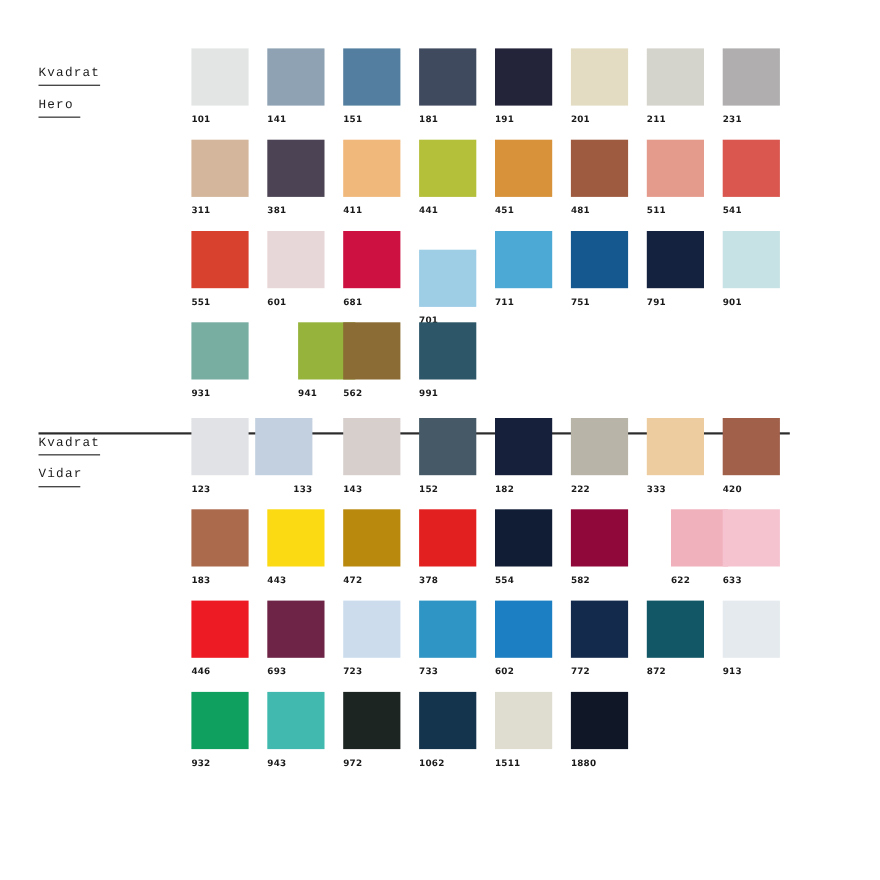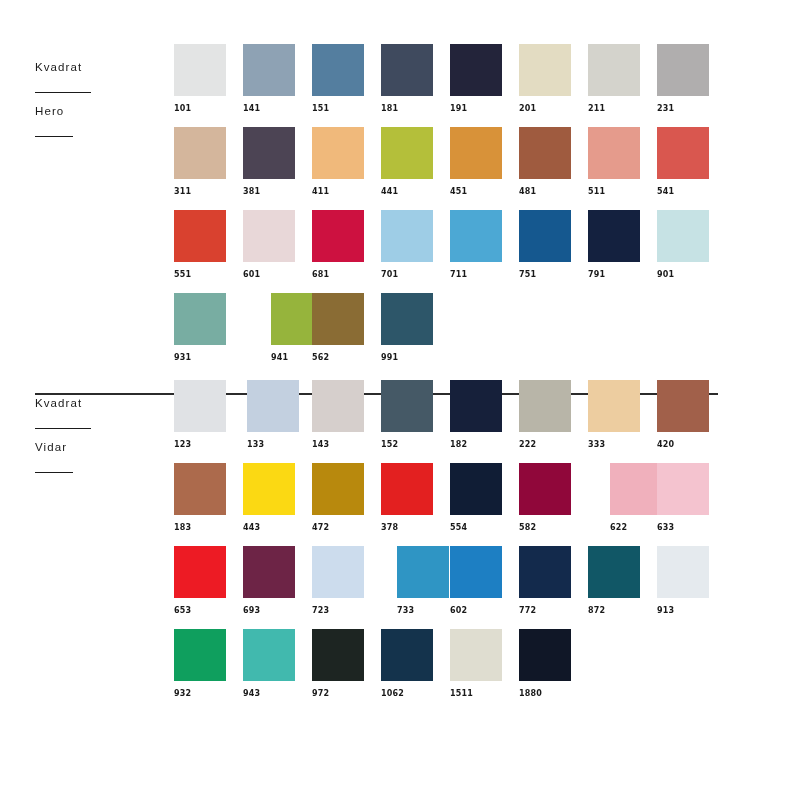"Kvadrat" .brand-line { font-family: Liberation Sans, sans-serif -> Liberation Mono, monospace; padding-bottom: 18px -> 3px }
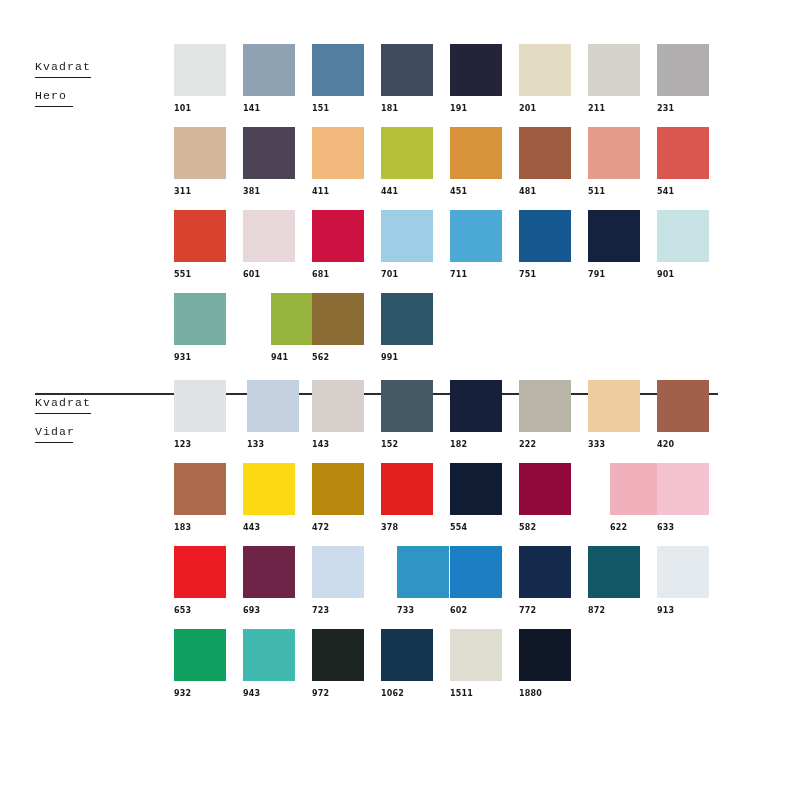"701" div.cell { margin-top: none -> 17px }
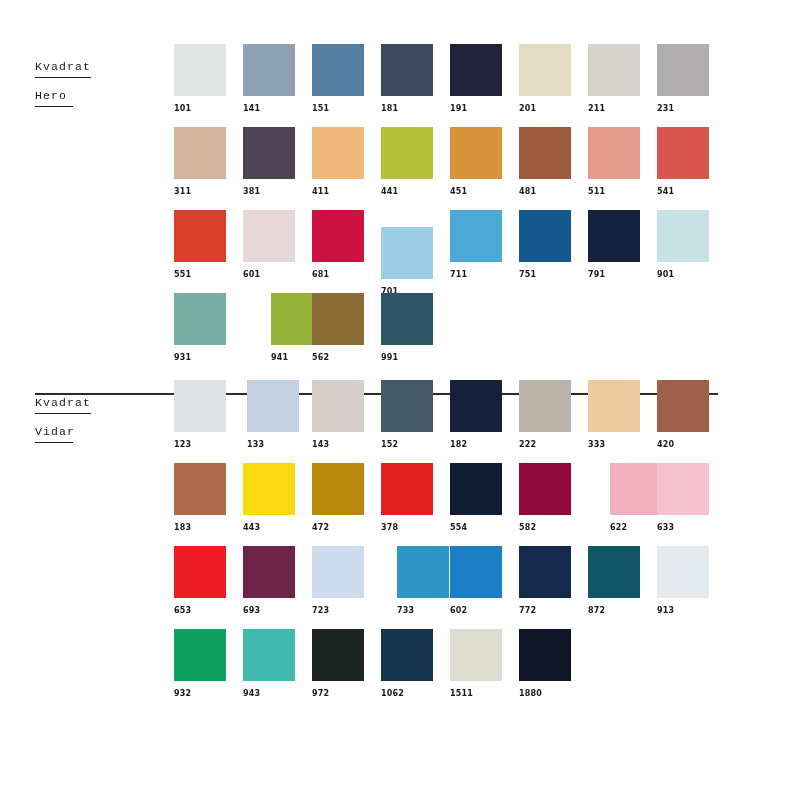"133" div.cell { left: 73px -> 58px; text-align: none -> right }
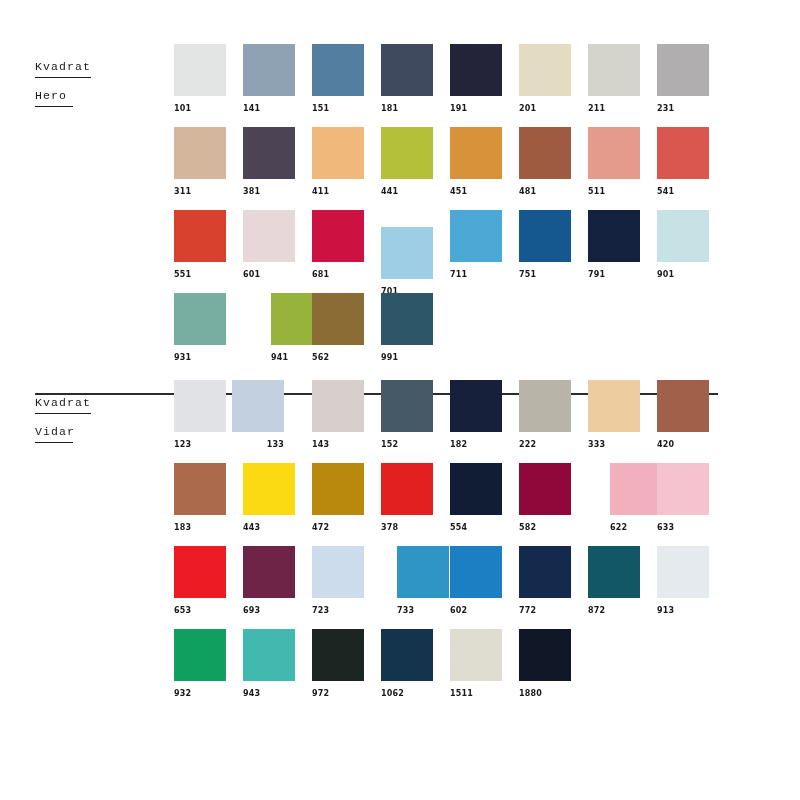"653" span.code { text: 653 -> 446 }
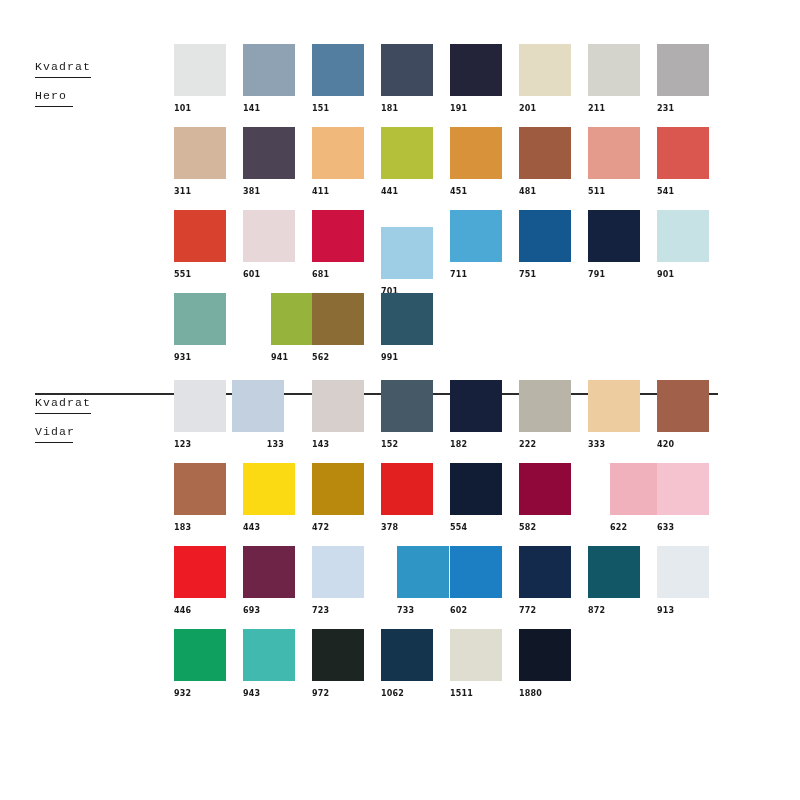"733" div.cell { margin-left: 16px -> none }
